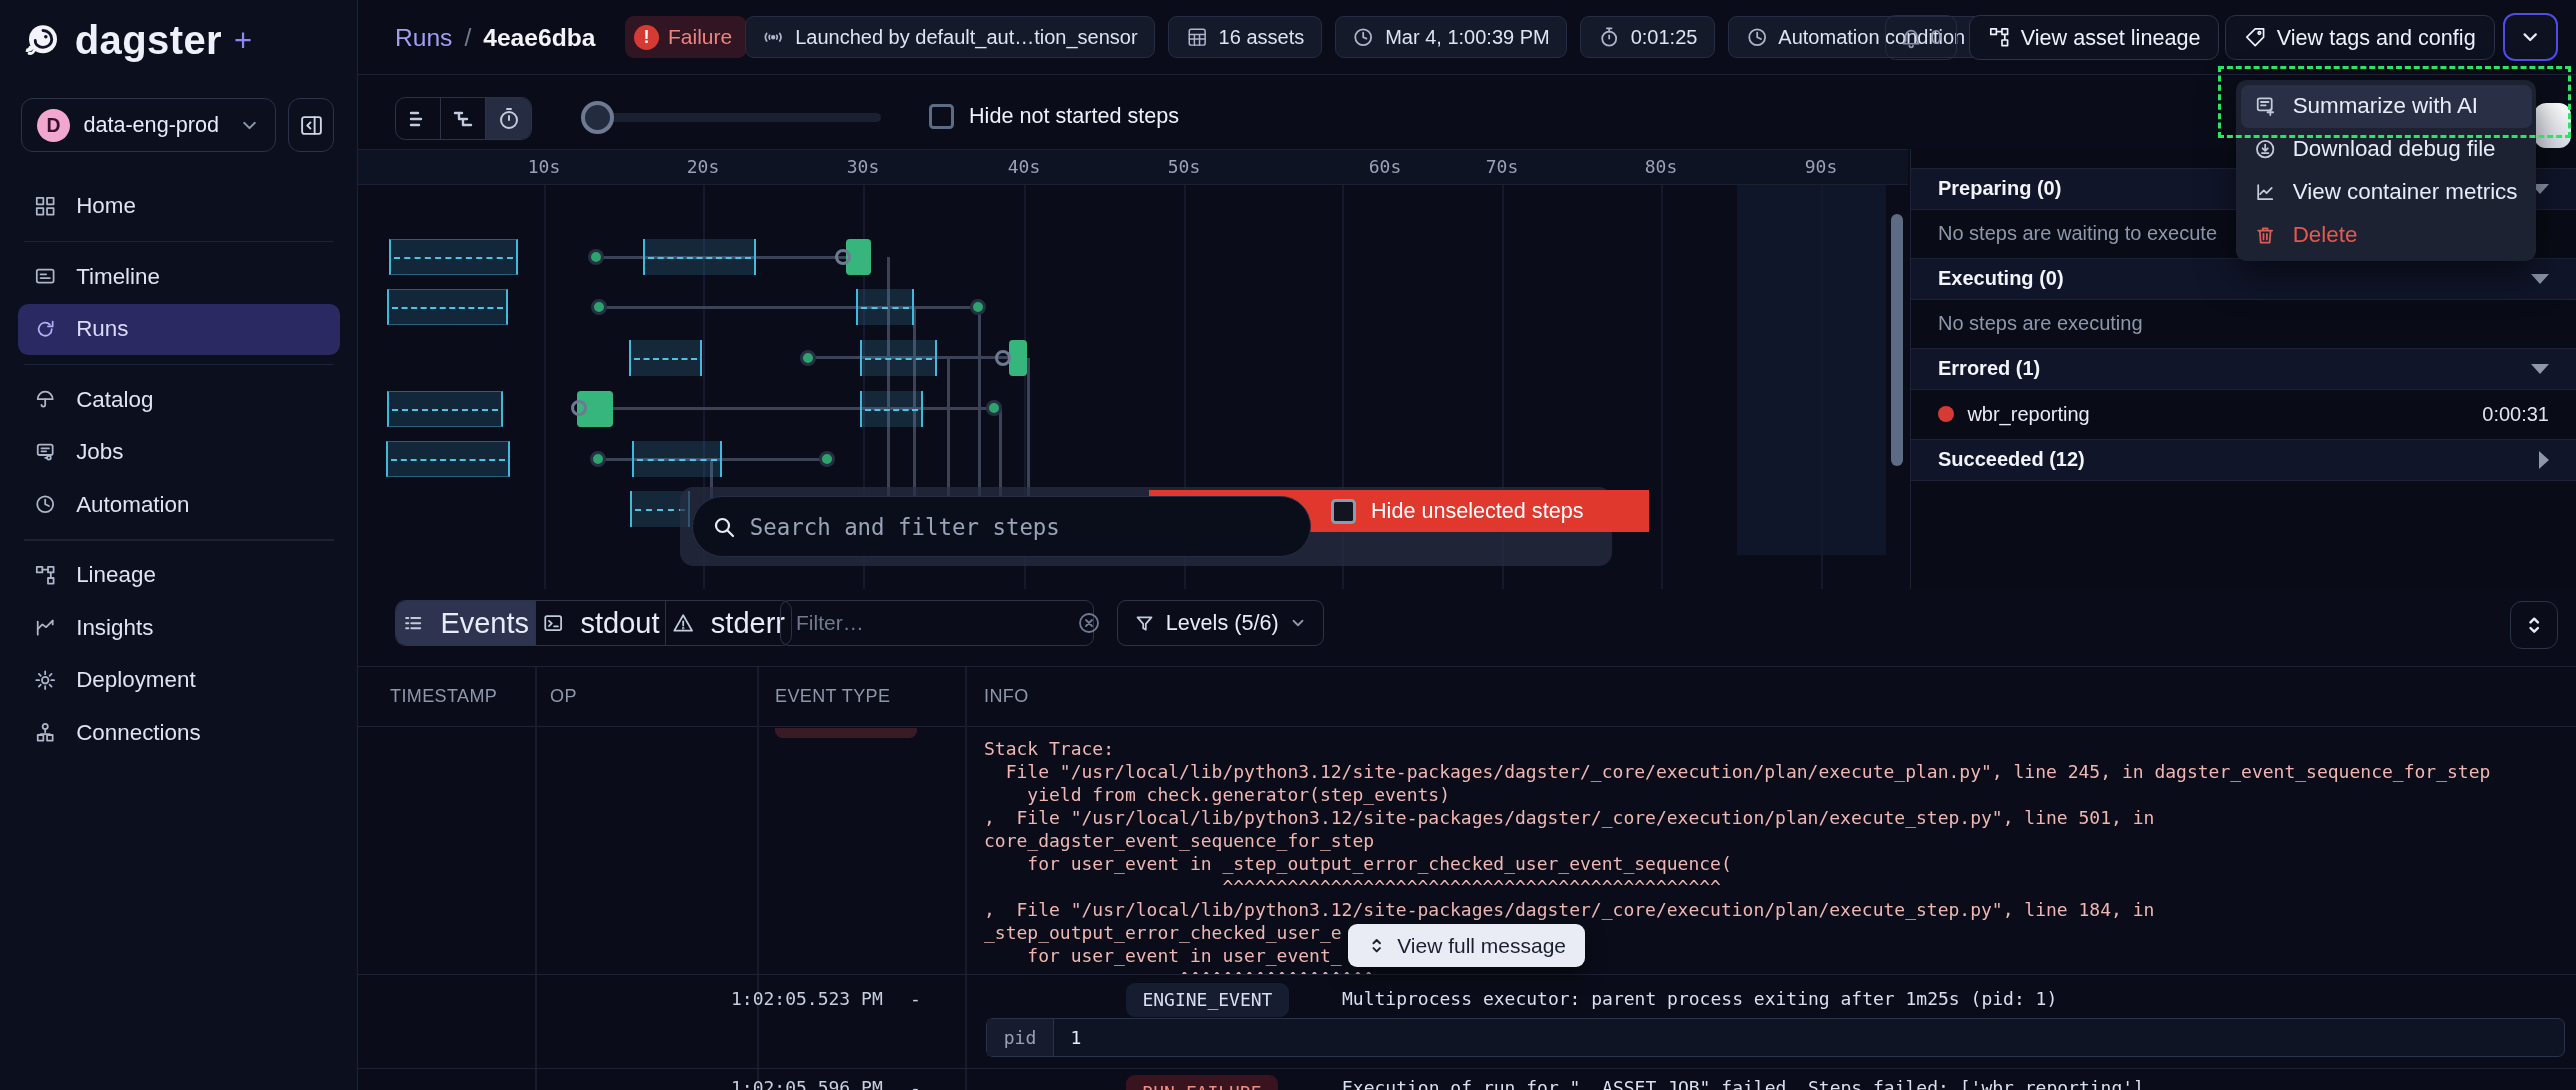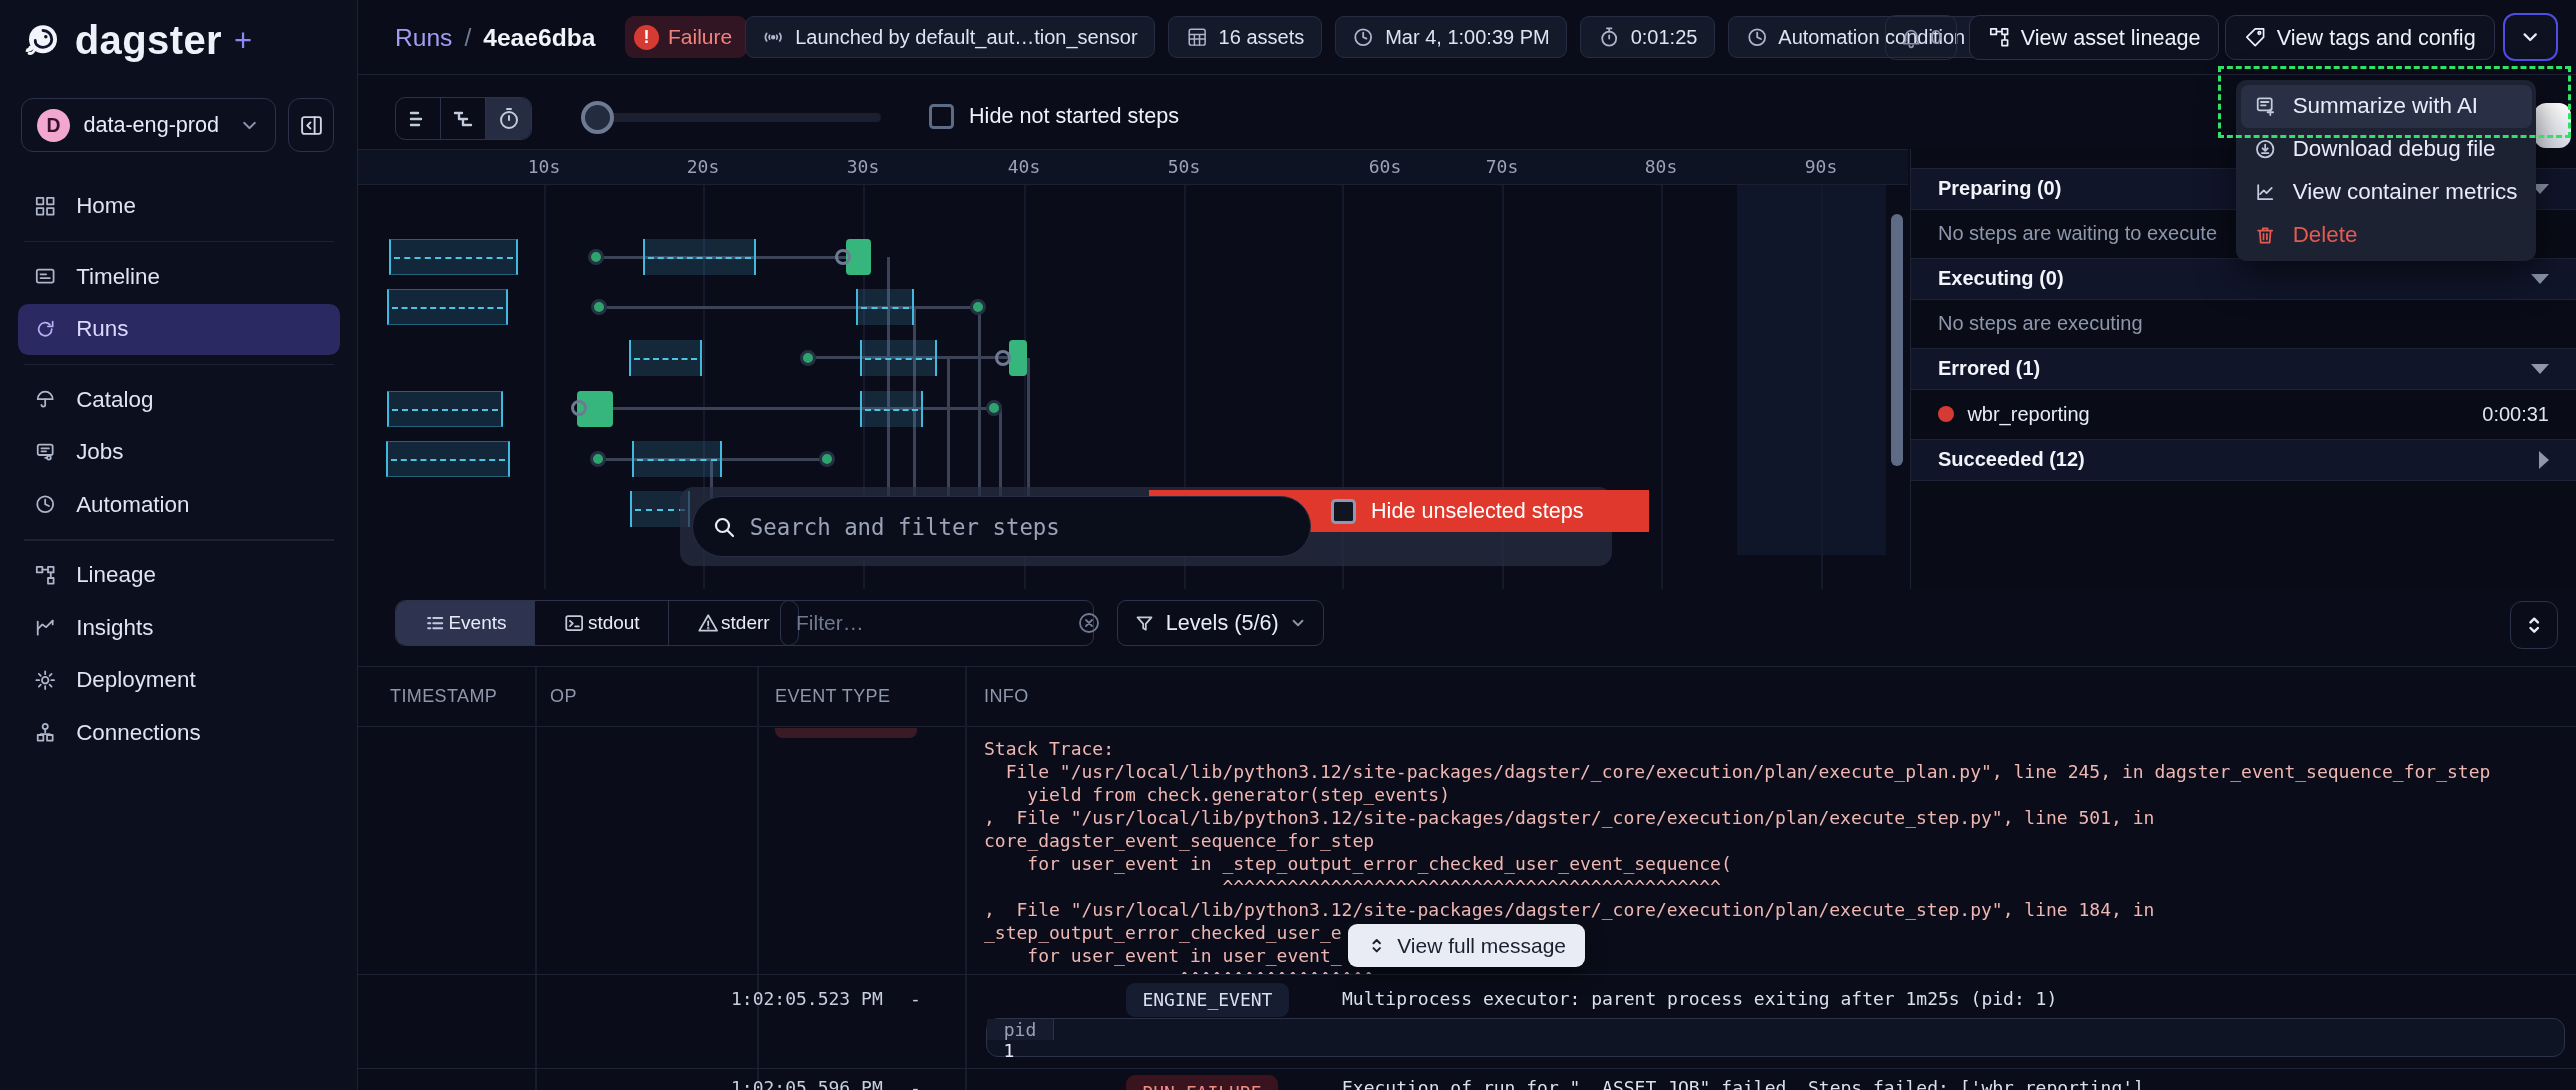"Events" .tab { font-size: 19px -> 29px; gap: 2px -> 16px; padding: 0 28px -> 0 6px }
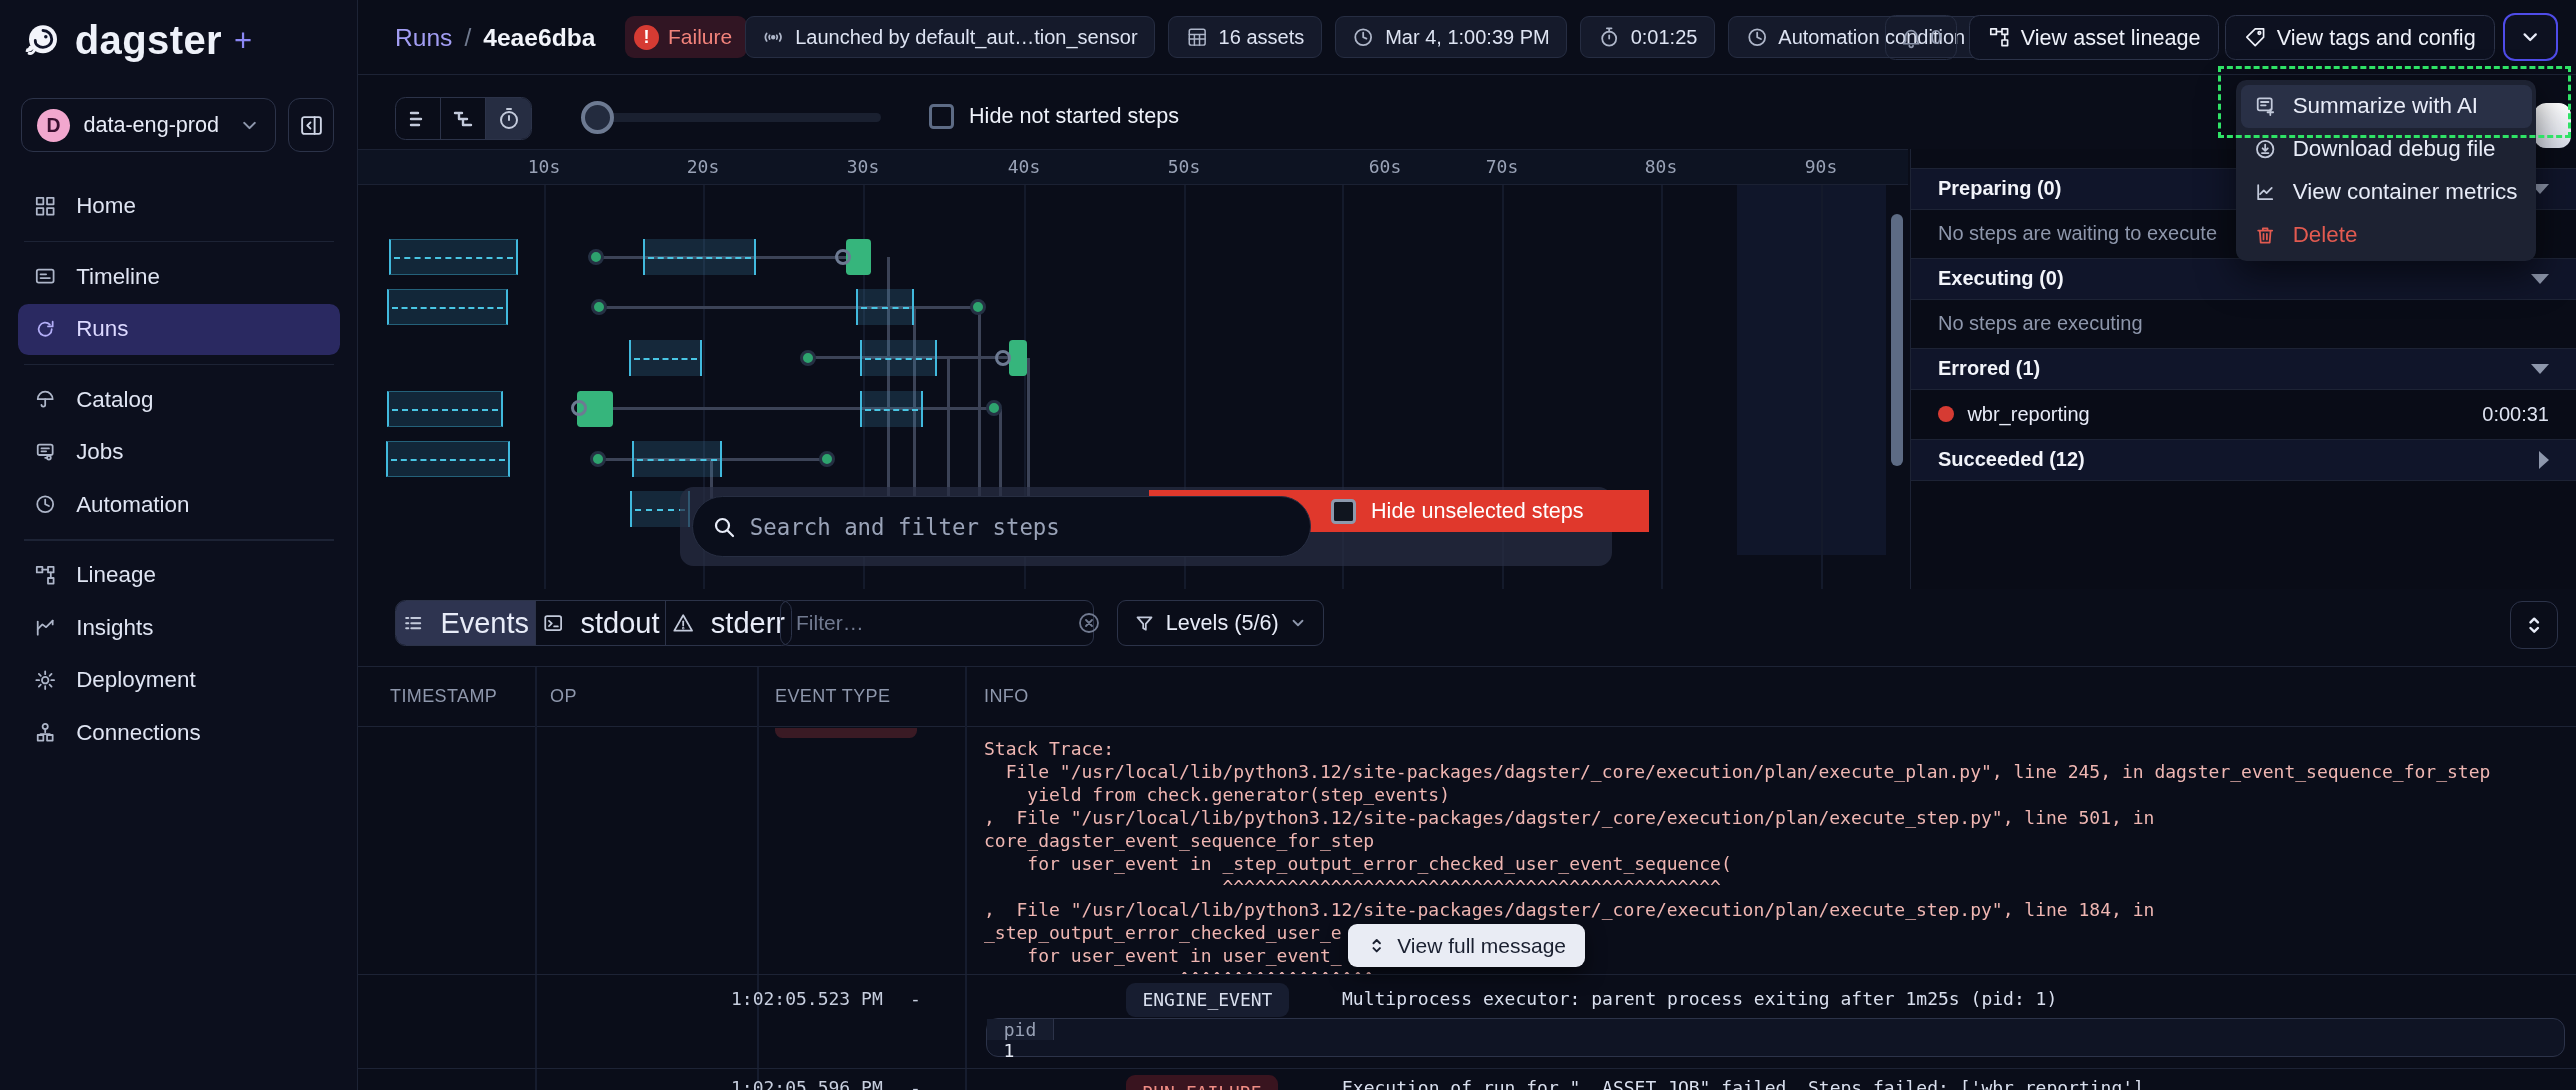"pid" #meta-box { border-radius: 12px -> 7px; flex-direction: column -> none }
